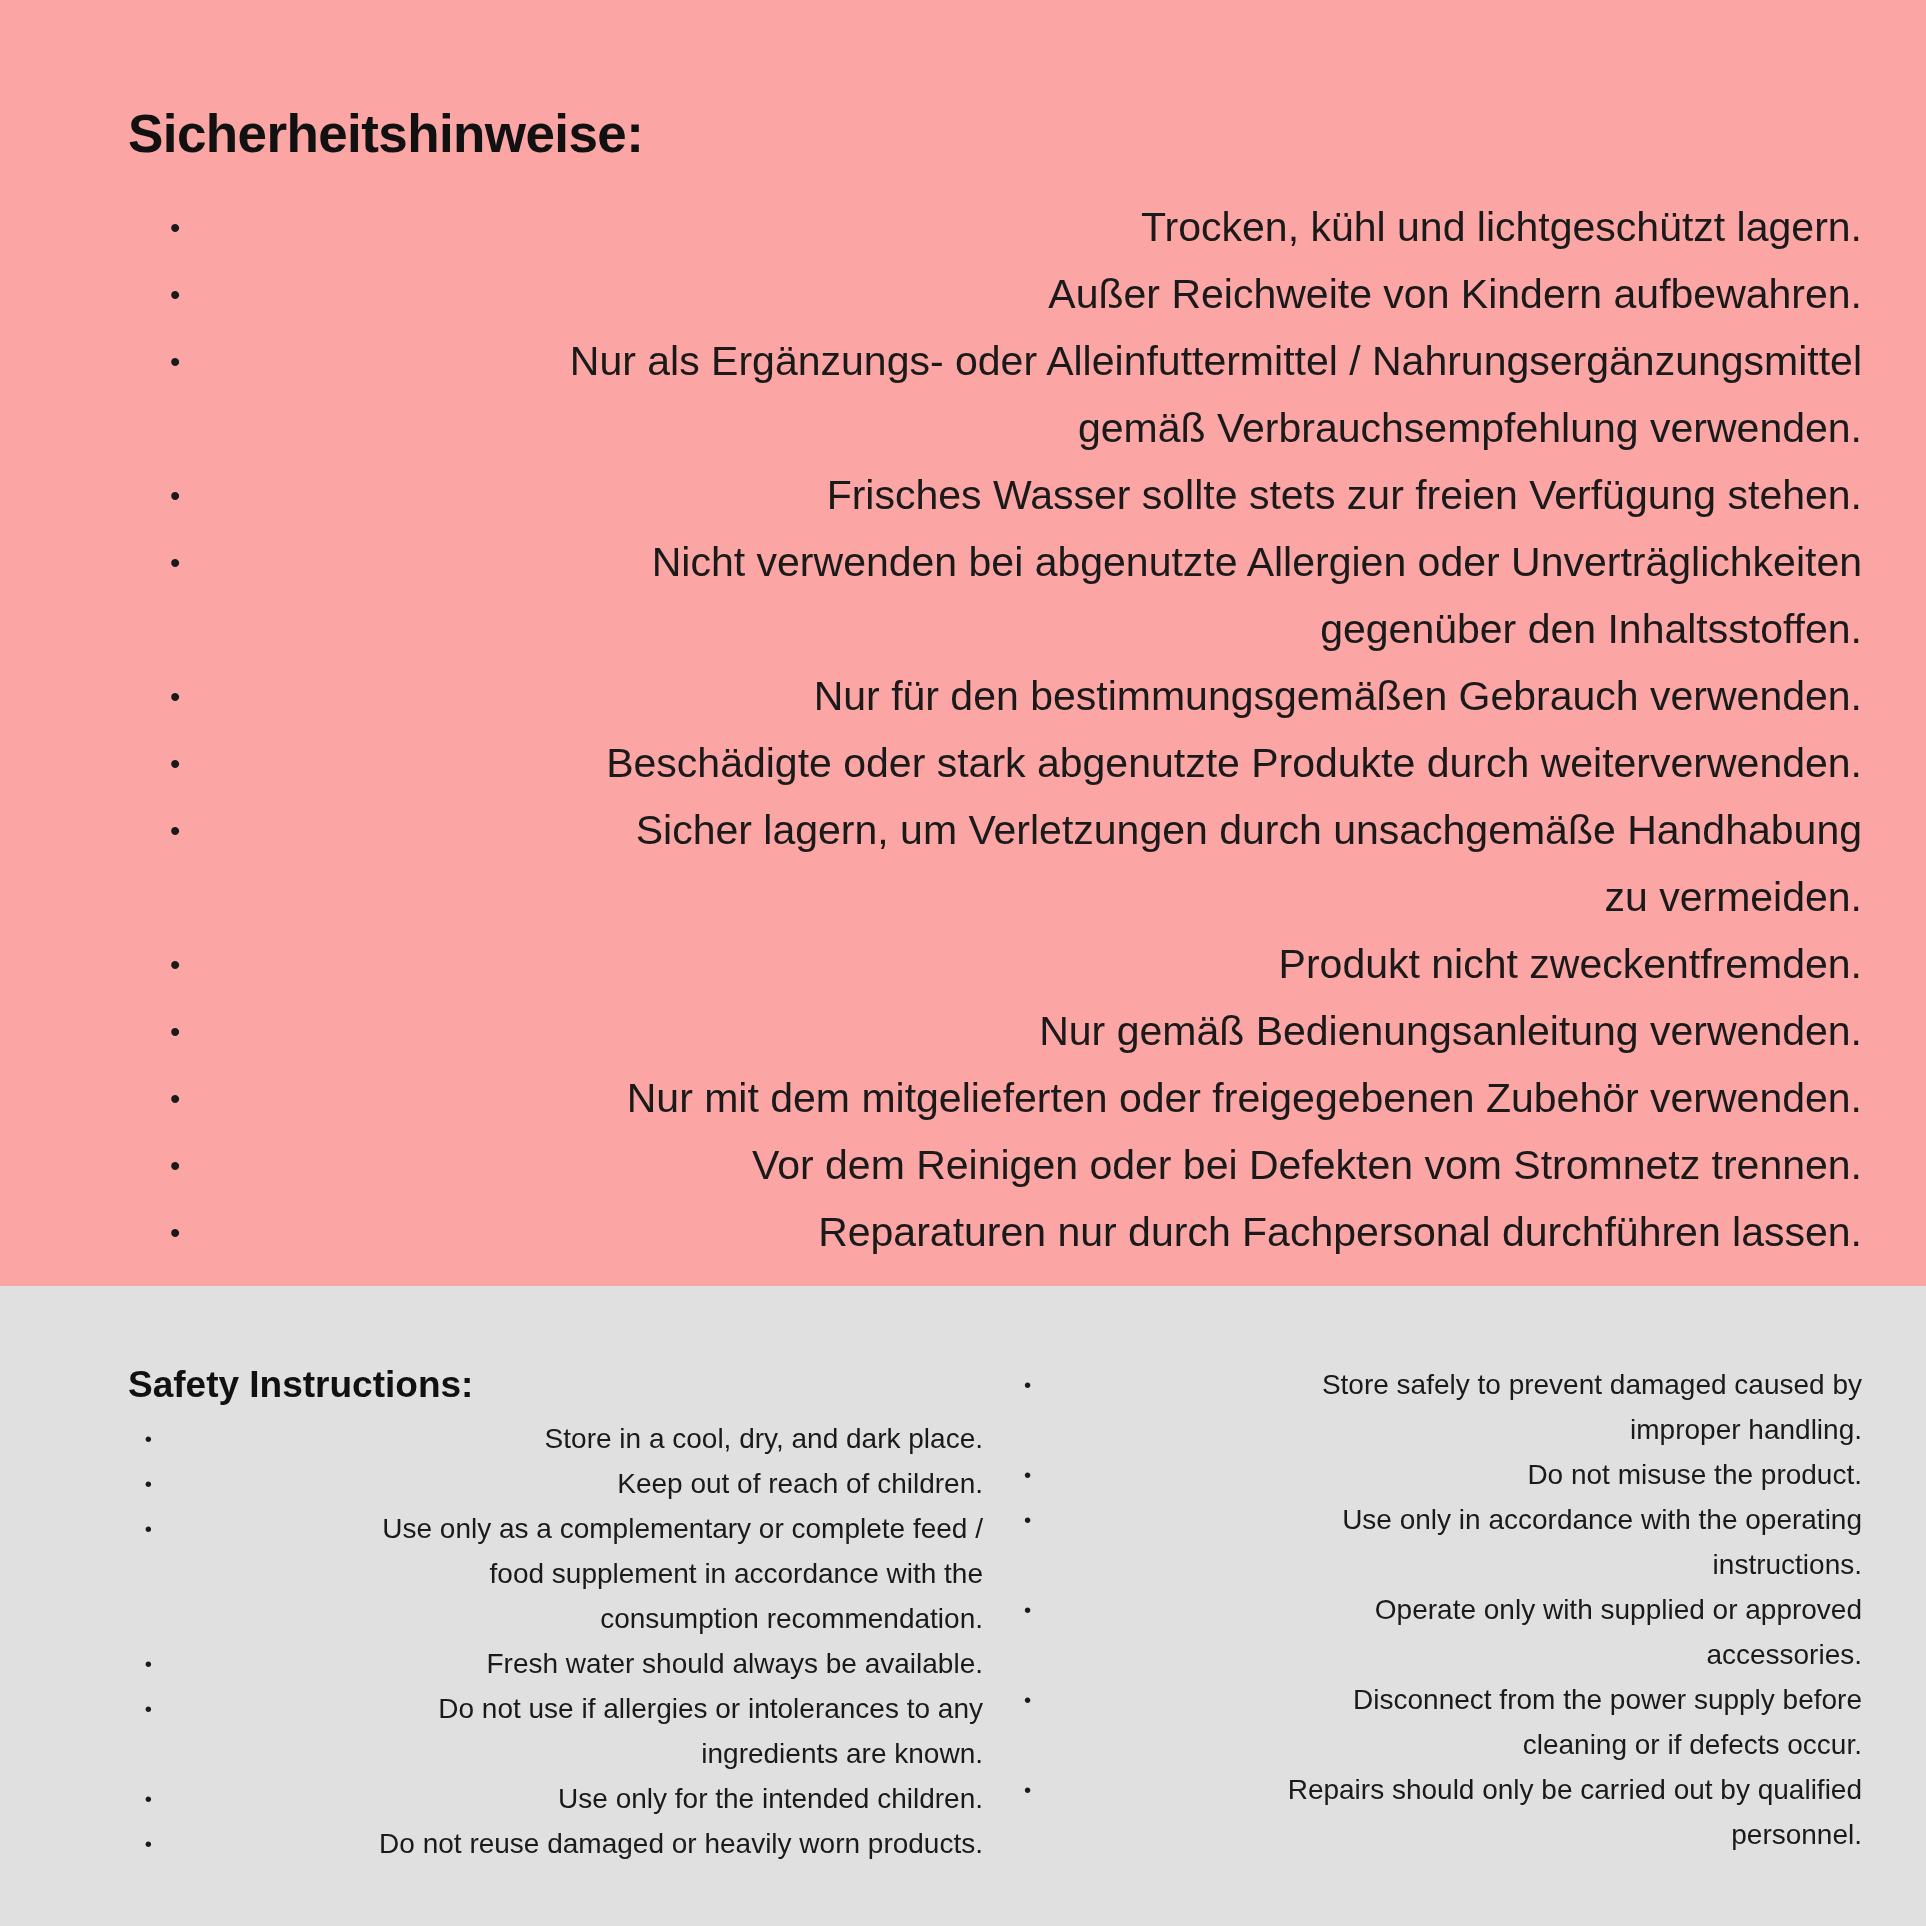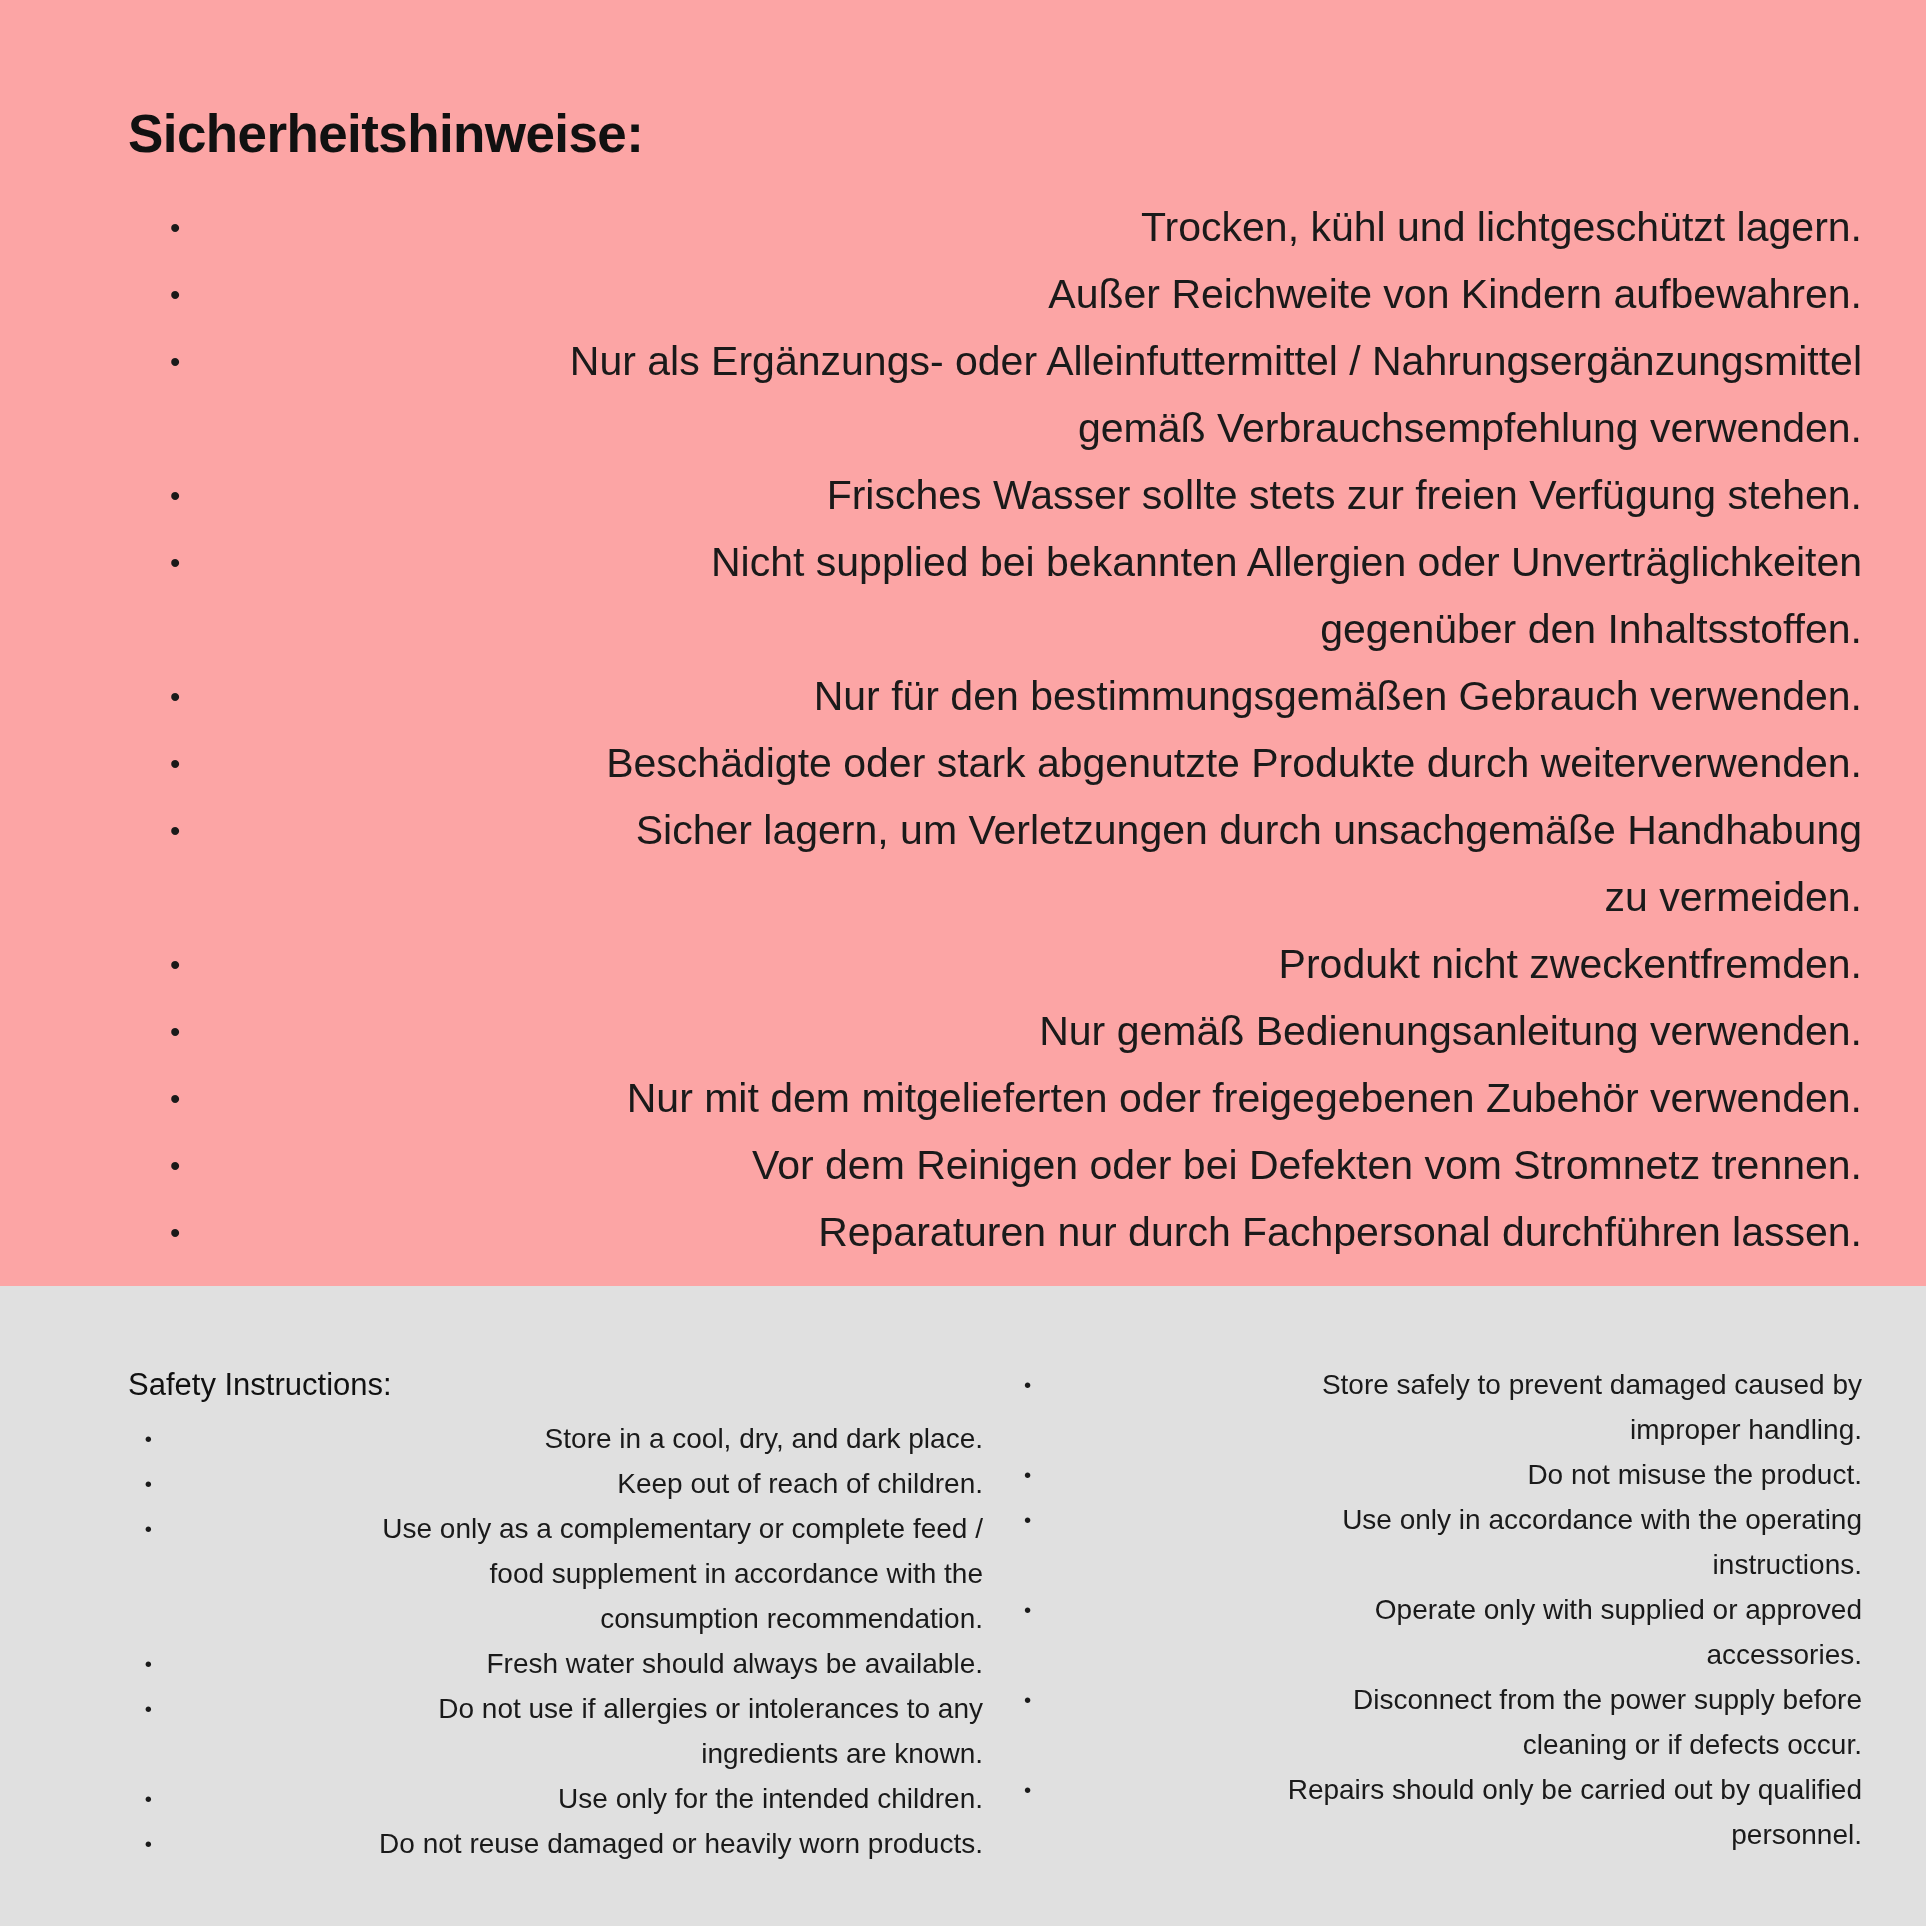"Nicht supplied bei bekannten Allergien" span.item-text { text: supplied bei bekannten -> verwenden bei abgenutzte }
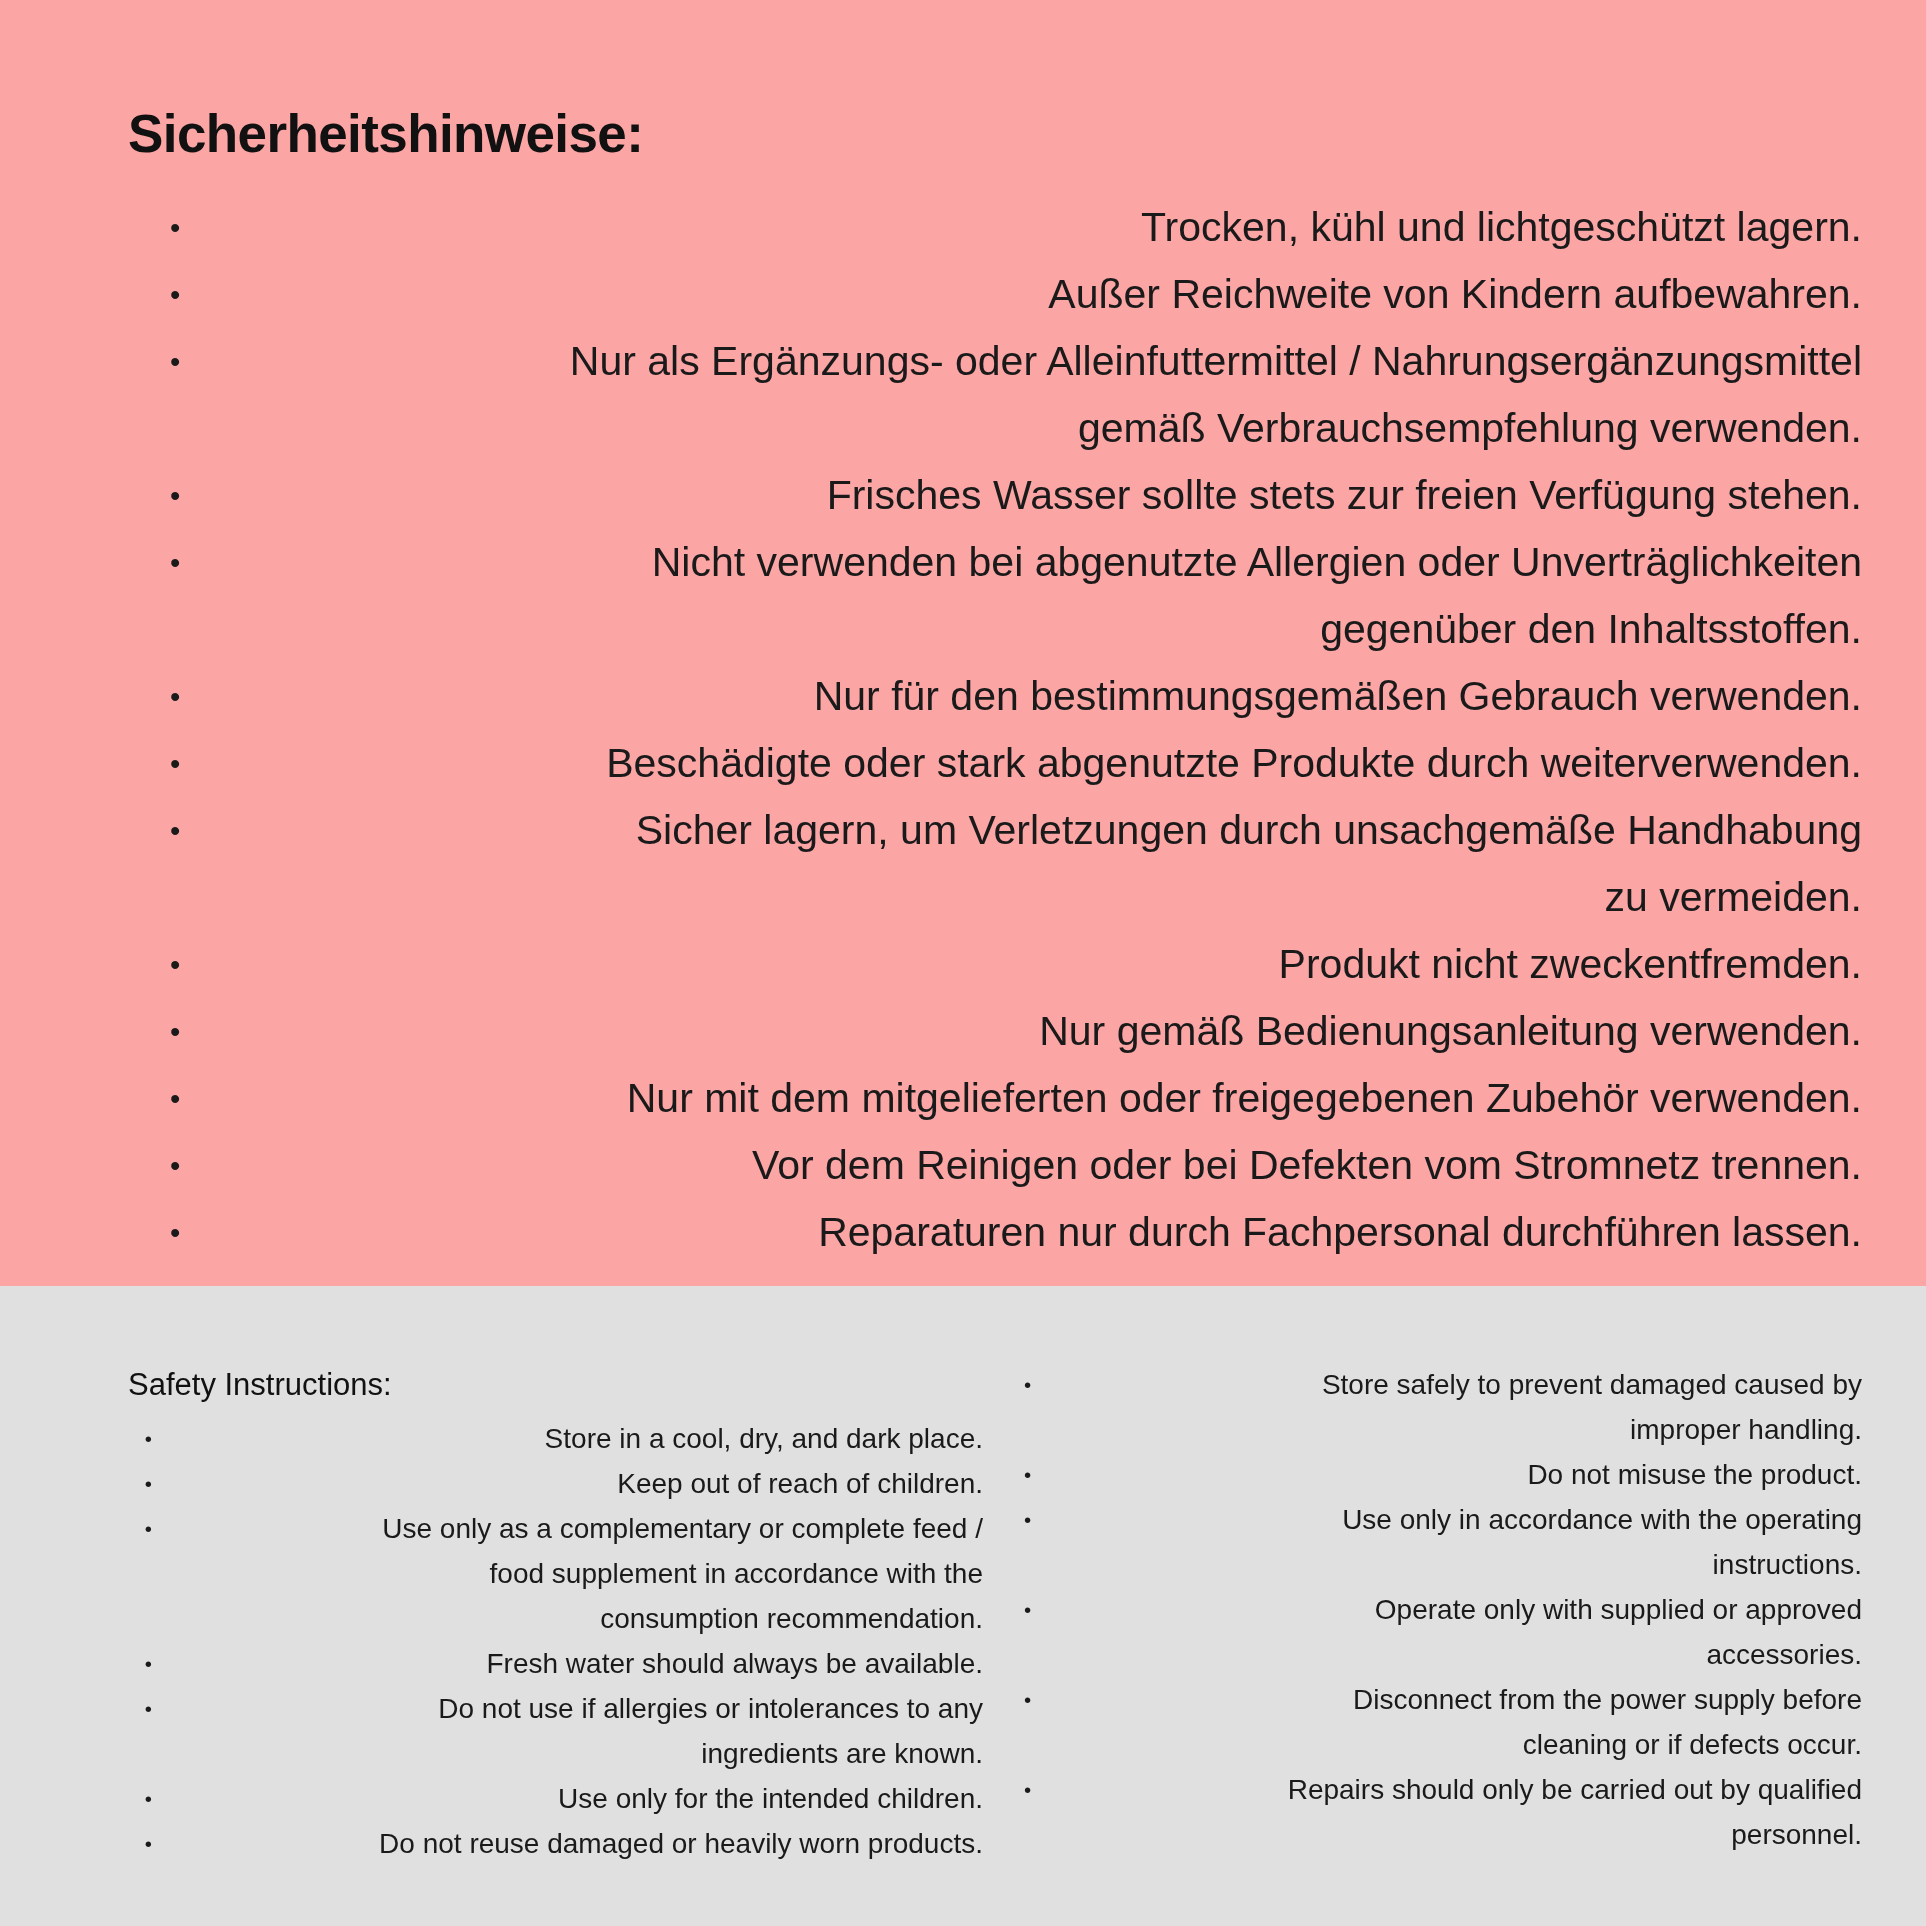"Safety Instructions:" .en-title { font-size: 31px -> 37px; font-weight: 400 -> 700 }
